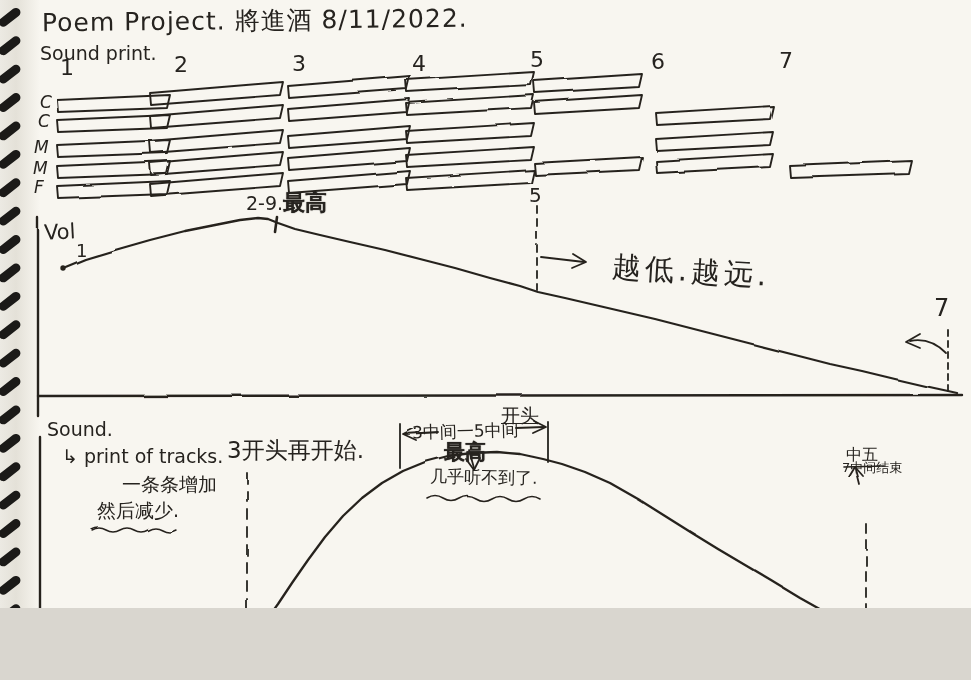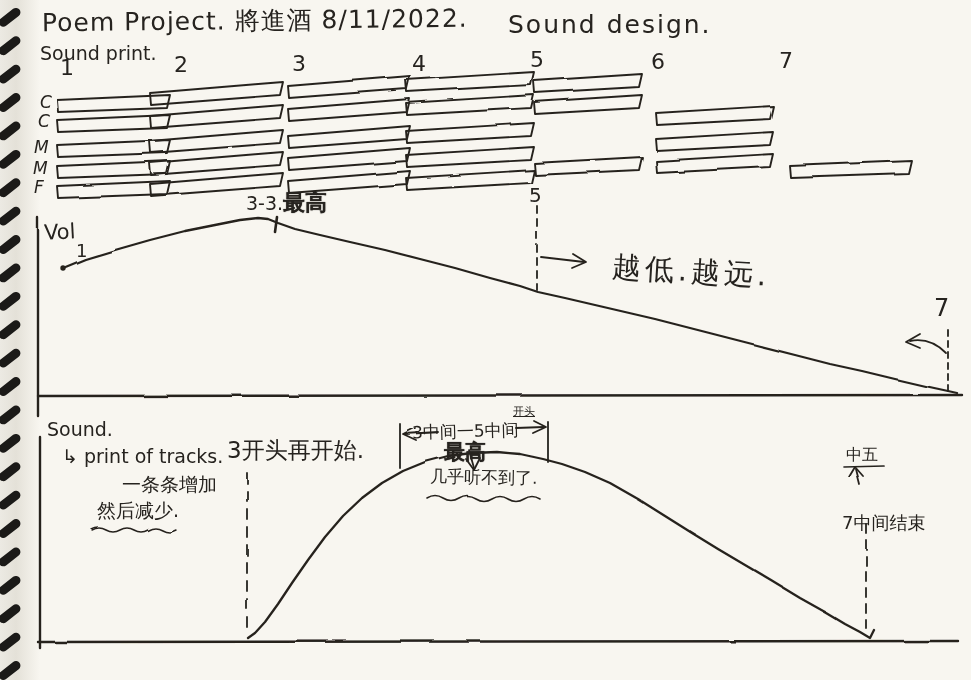"Poem Project. 將進酒 8/11/2022." .page { height: 680px -> 608px }
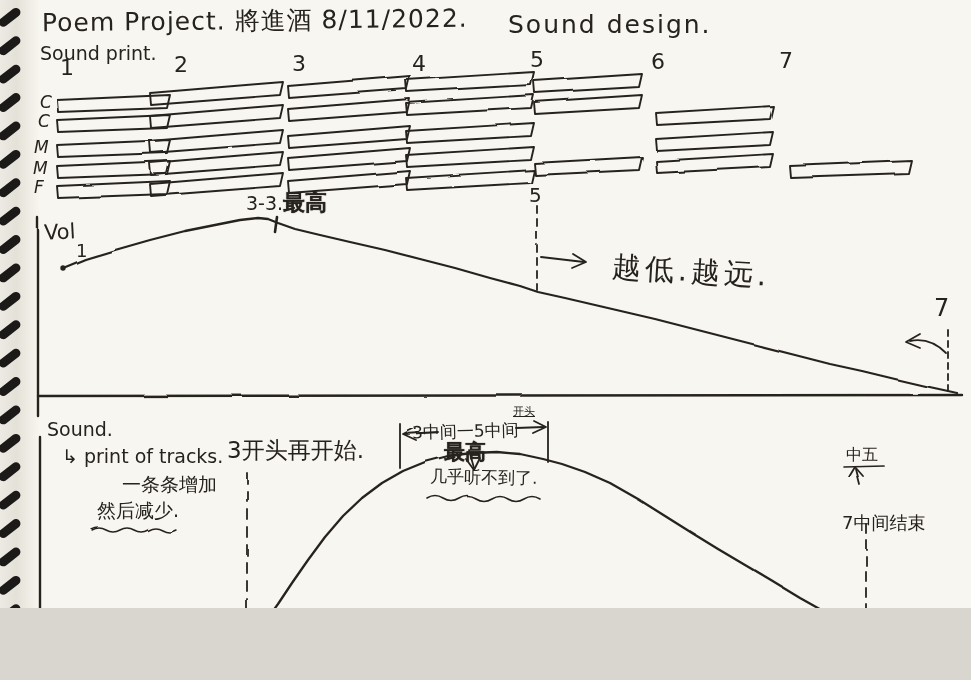"Sound design." div.hw { html: <div>Sound design.</div> -> none }
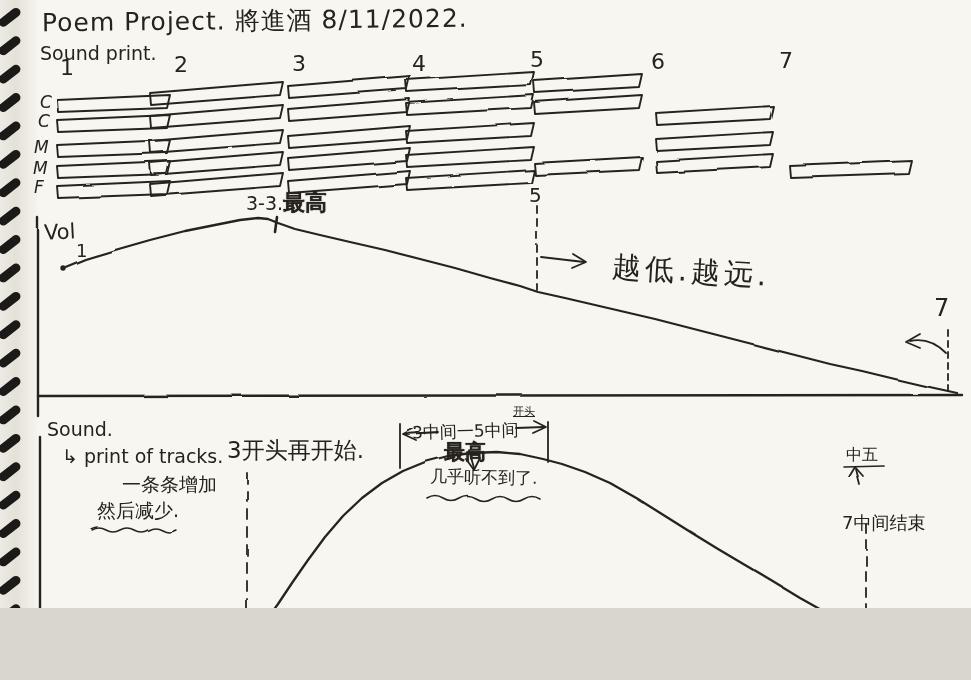"3-3." span { text: 3-3 -> 2-9 }
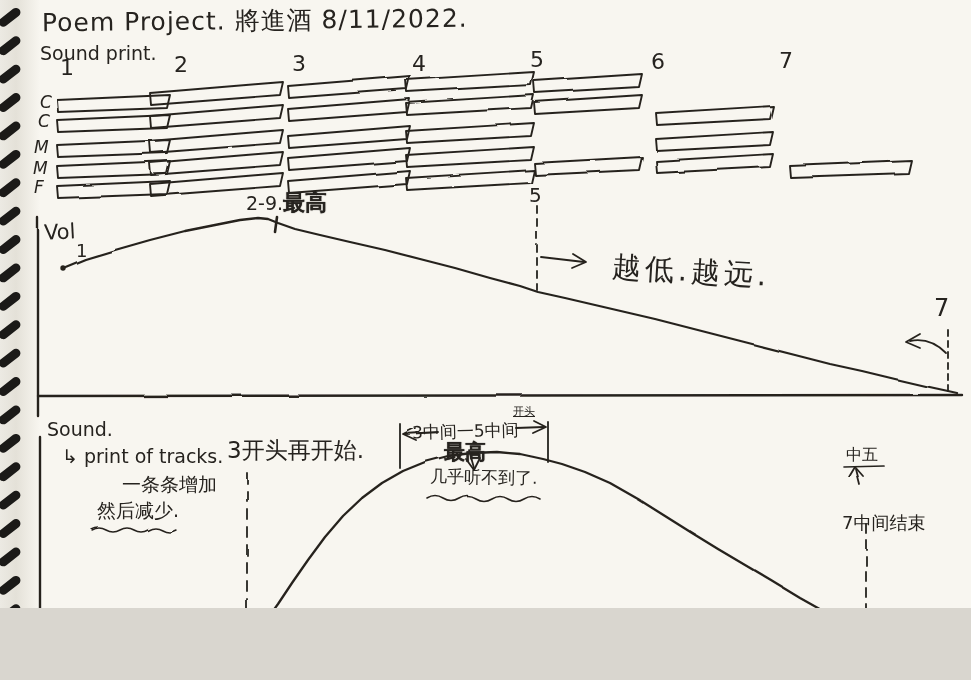"开头" div.hw { font-size: 11px -> 19px; left: 513px -> 501px }
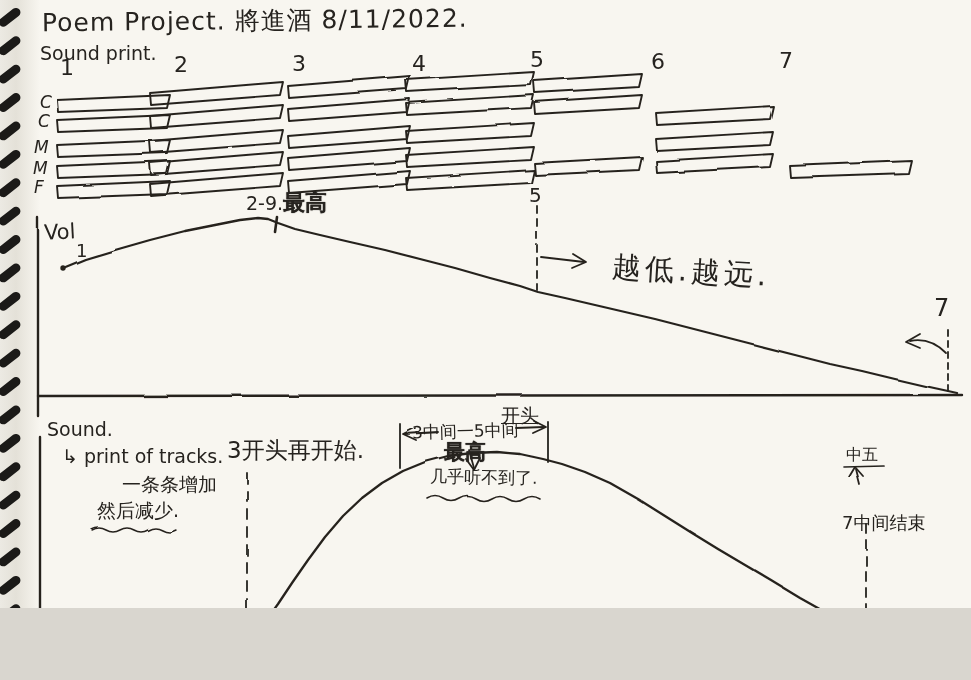"7中间结束" div.hw { font-size: 18px -> 13px; top: 514px -> 461px }
